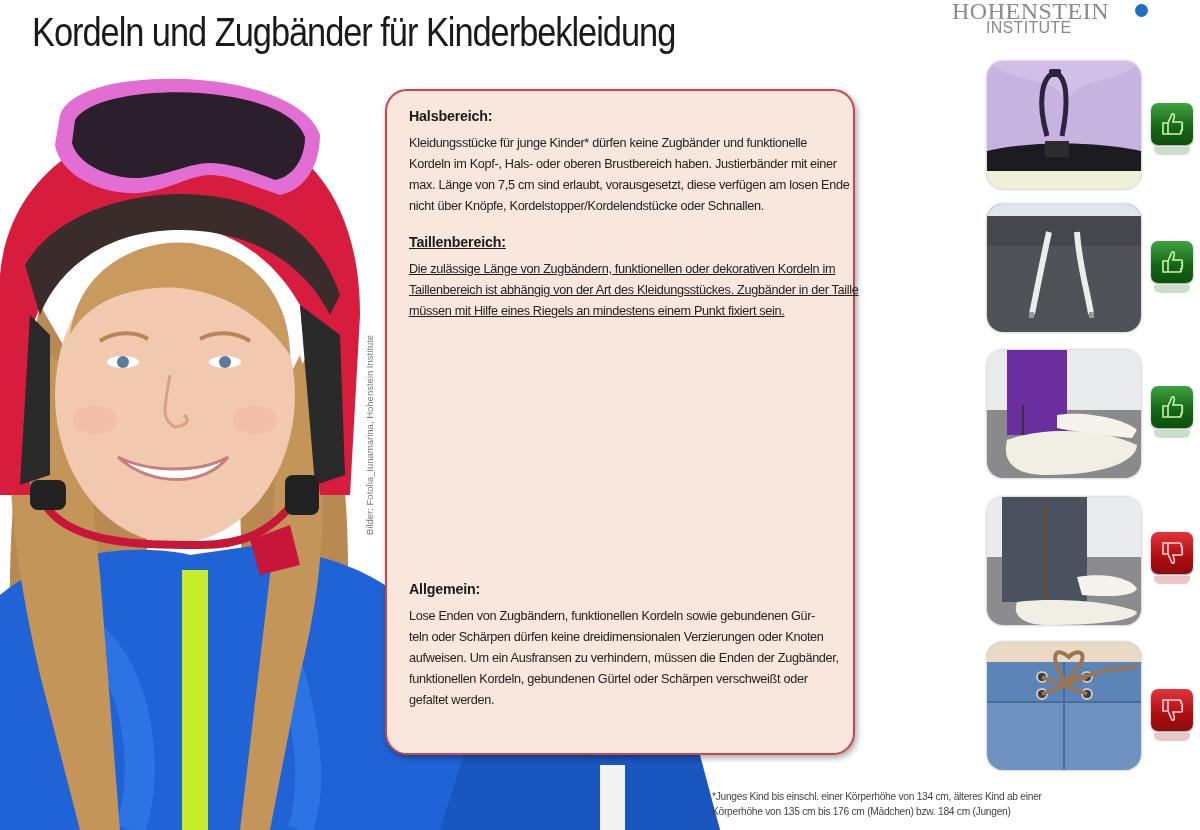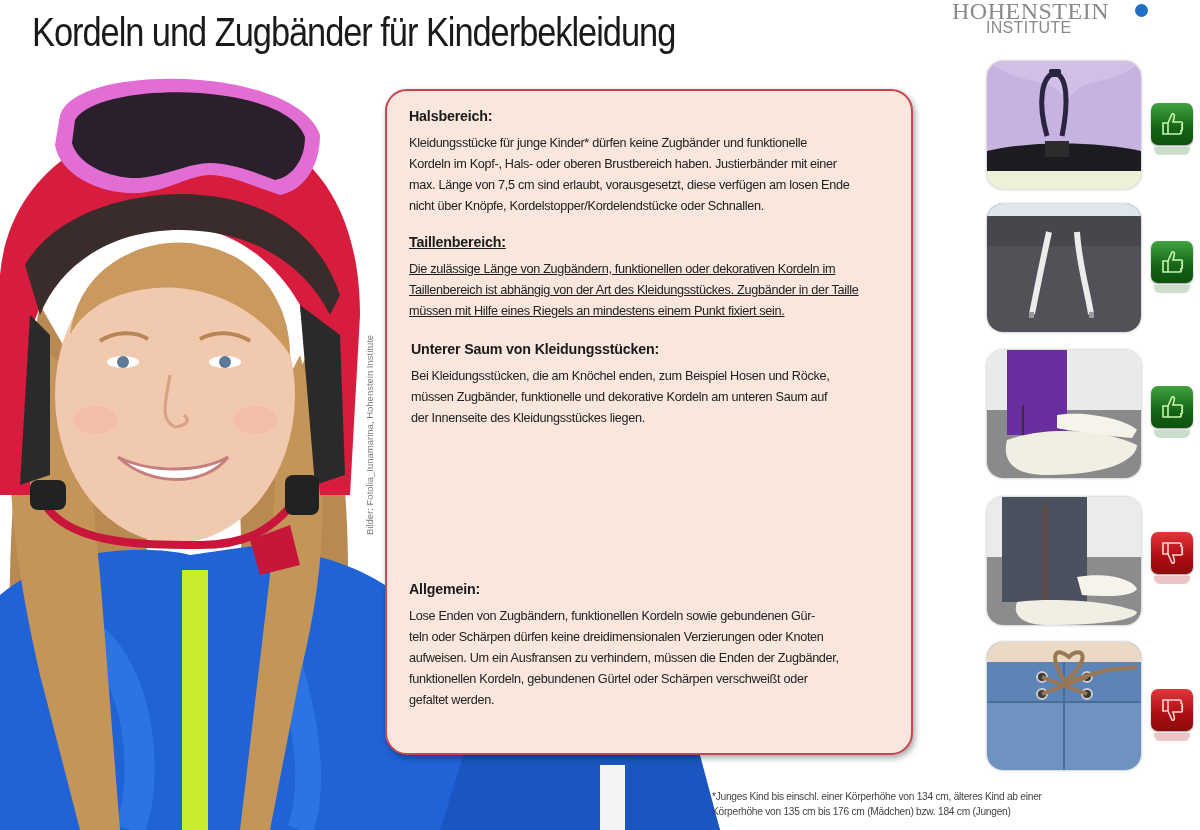"Halsbereich:" .card { width: 528px -> 470px }
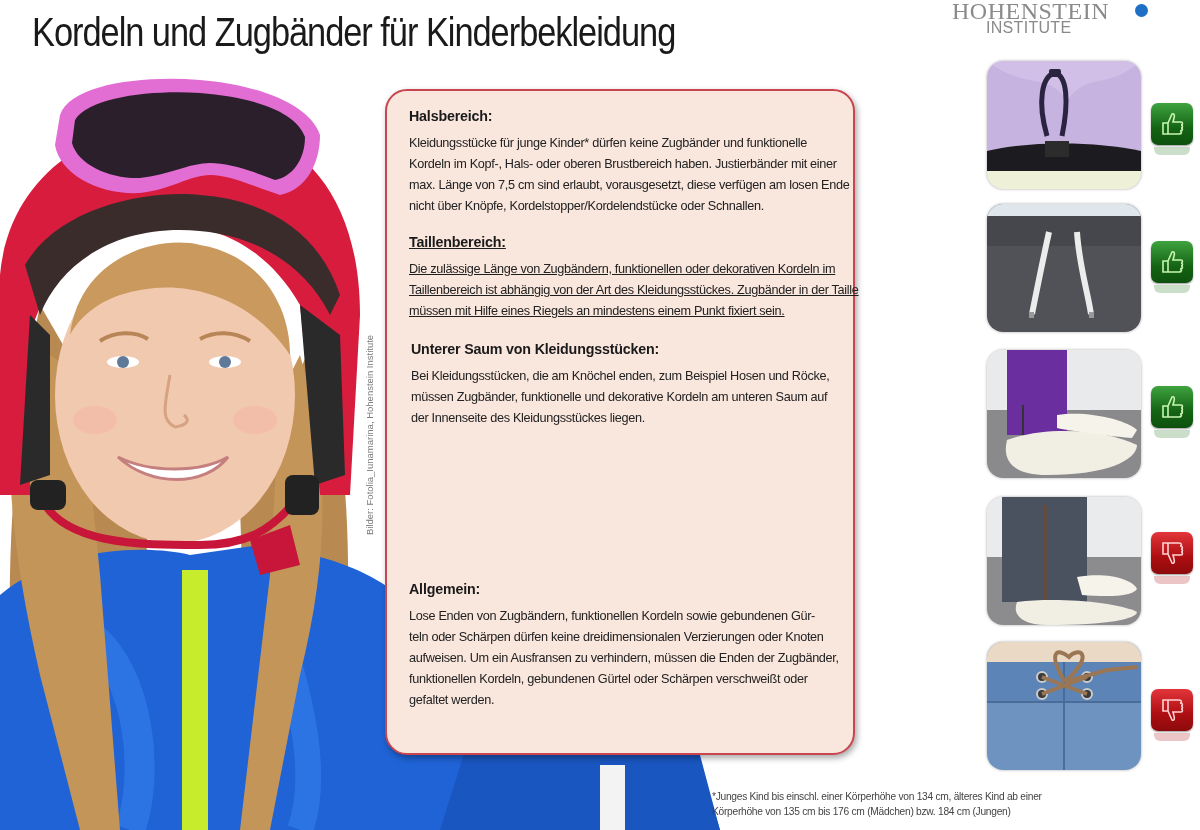"Unterer Saum von Kleidungsstücken:" div.section { html: <div> <h2>Unterer Saum von Kleidungsstücken:</h2> <p>Bei Kleidungsstücken, die am Knöchel enden, zum Beispiel Hosen und Röcke, müssen Zugbänder, funktionelle und dekorative Kordeln am unteren Saum auf der Innenseite des Kleidungsstückes liegen.</p> </div> -> none }
